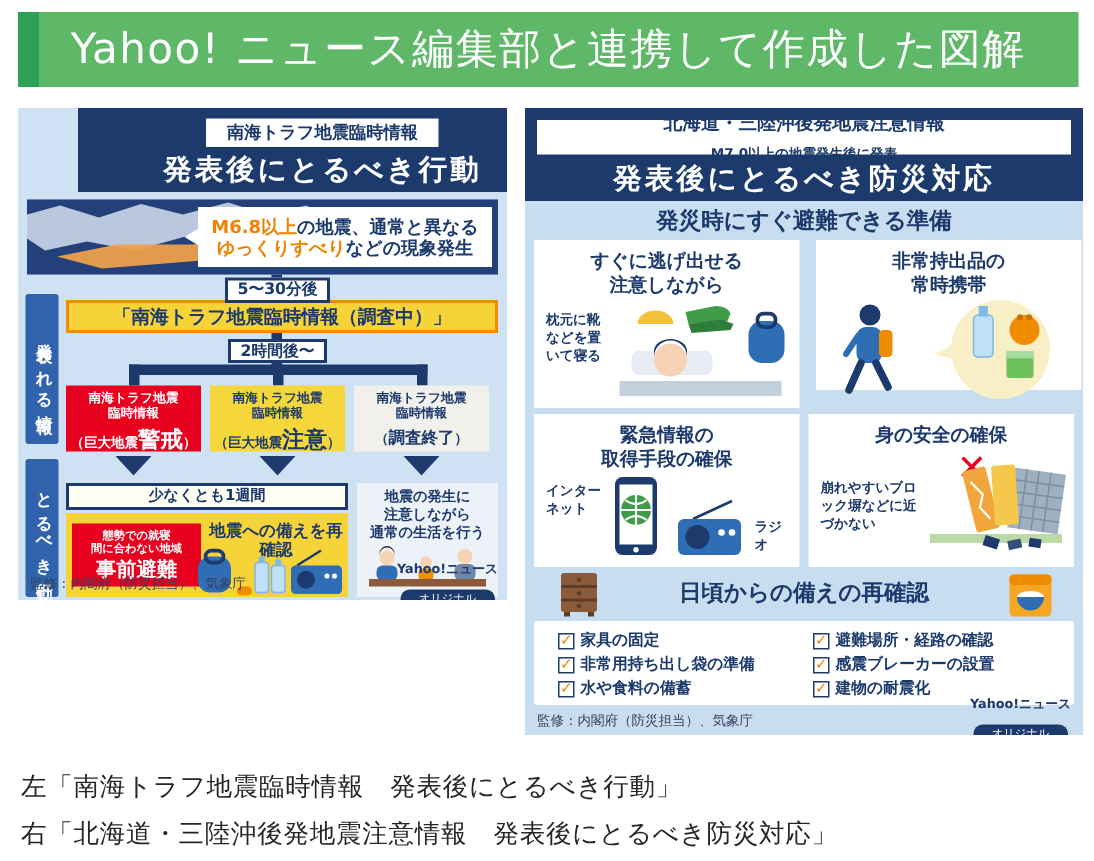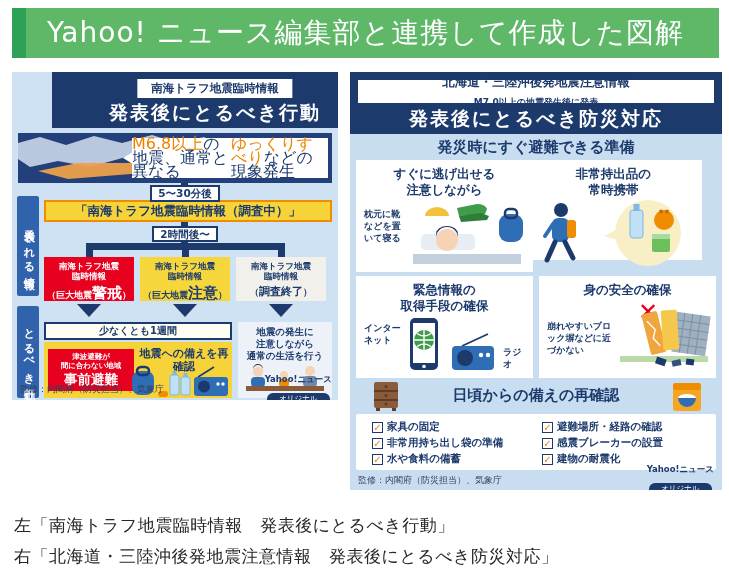"M6.8以上の地震、通常と異なる" .callout { flex-direction: row -> column; font-size: 16px -> 12px; font-weight: normal -> bold }
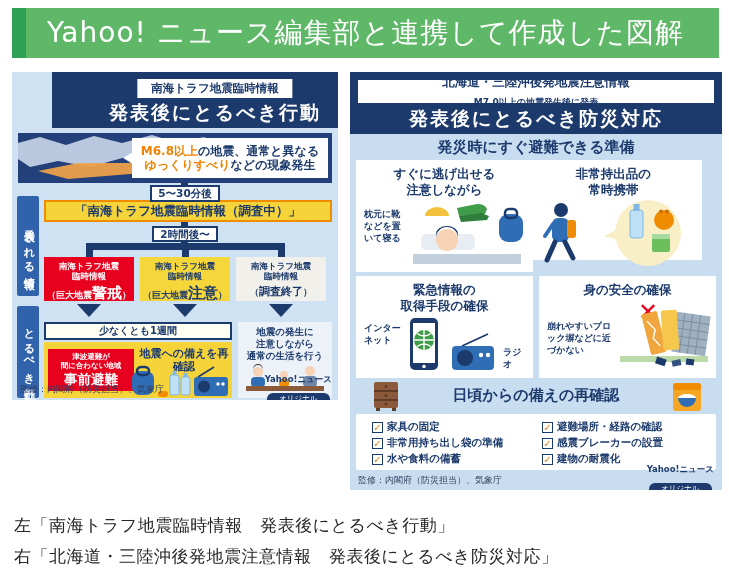"非常持出品の" div.card { left: 175px -> 194px }
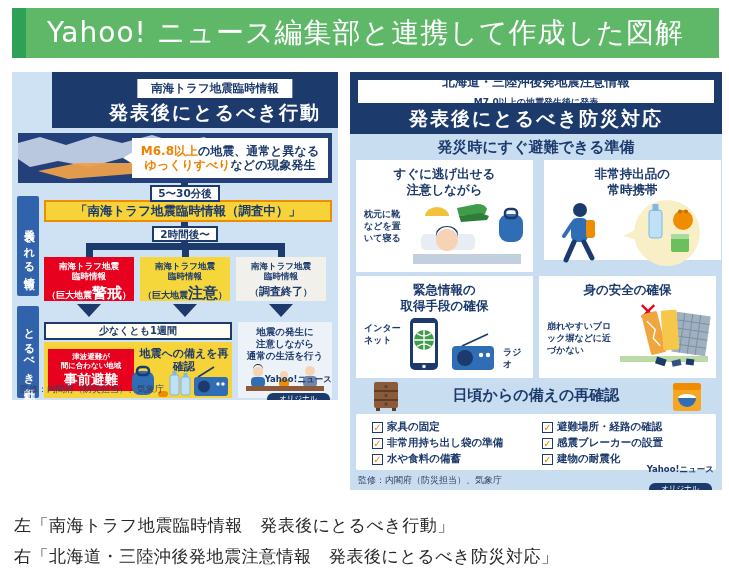"津波避難が" span { text: 津波避難が -> 態勢での就寝 }
